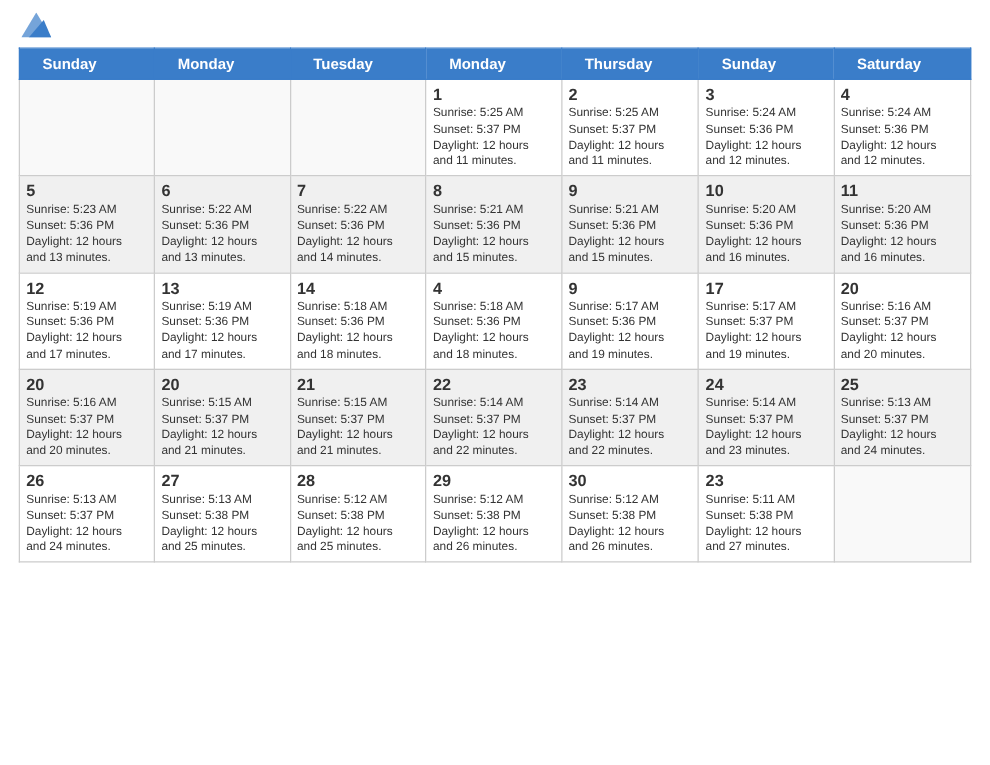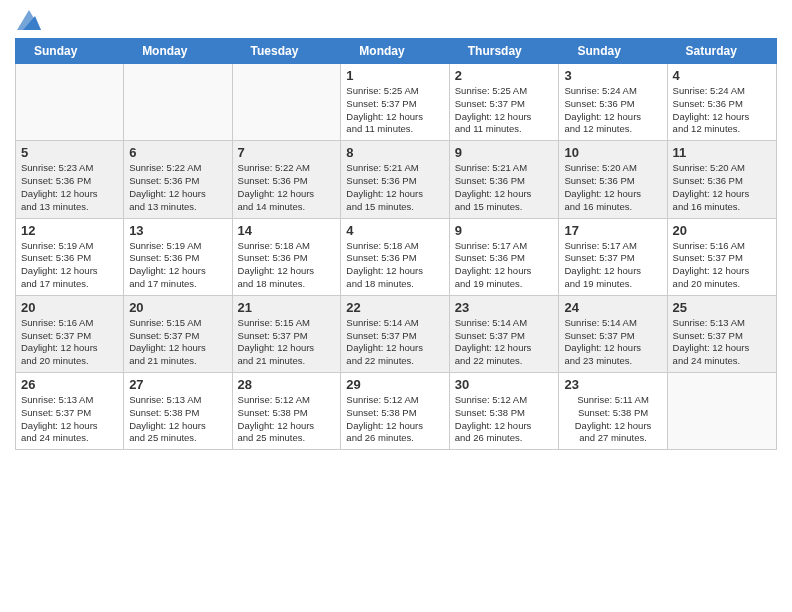"Sunrise: 5:11 AM" div.day-info { text-align: center -> none }
